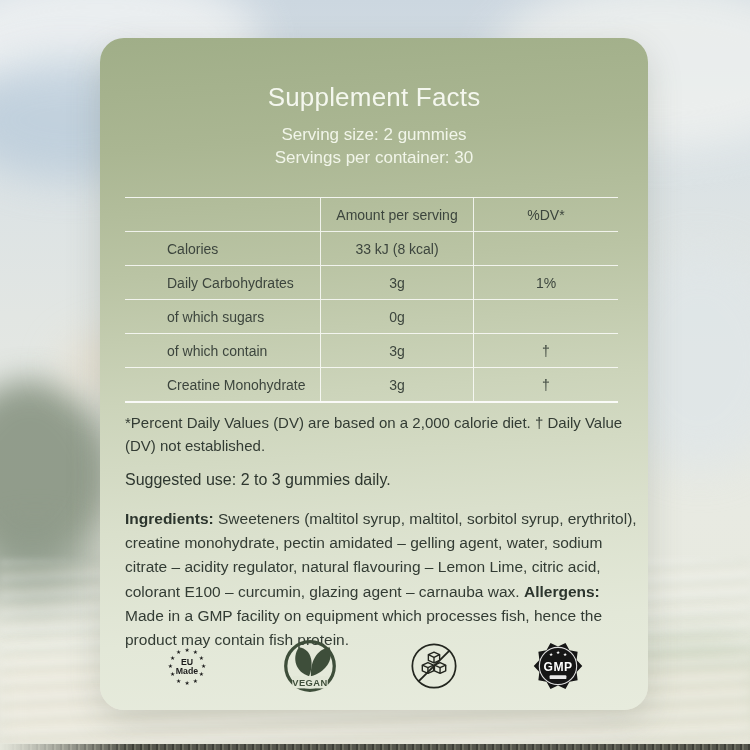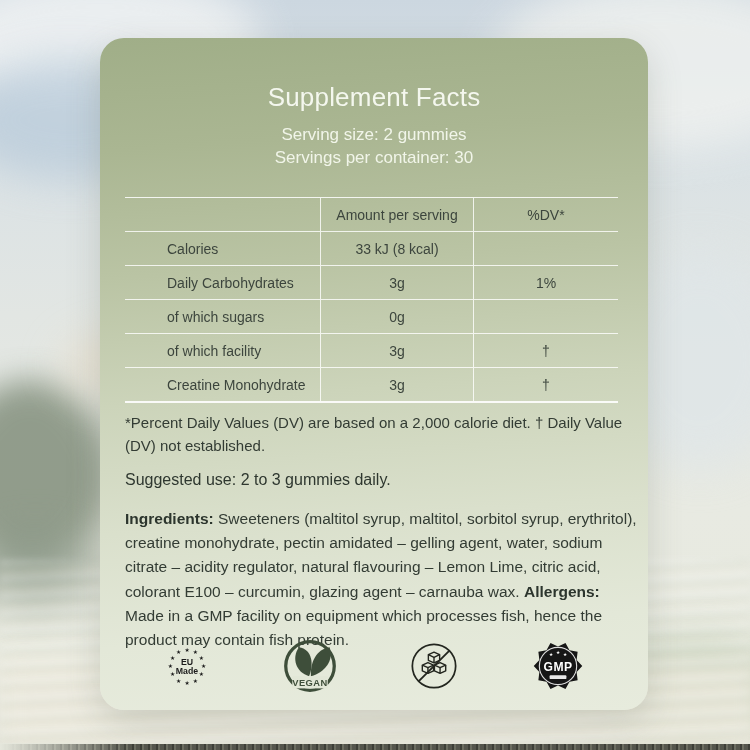"of which facility" div.t-cell { text: facility -> contain }
